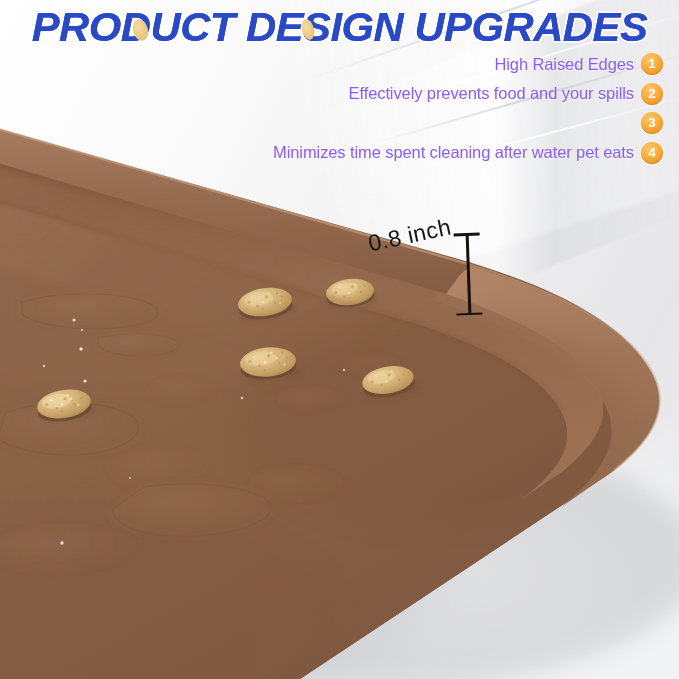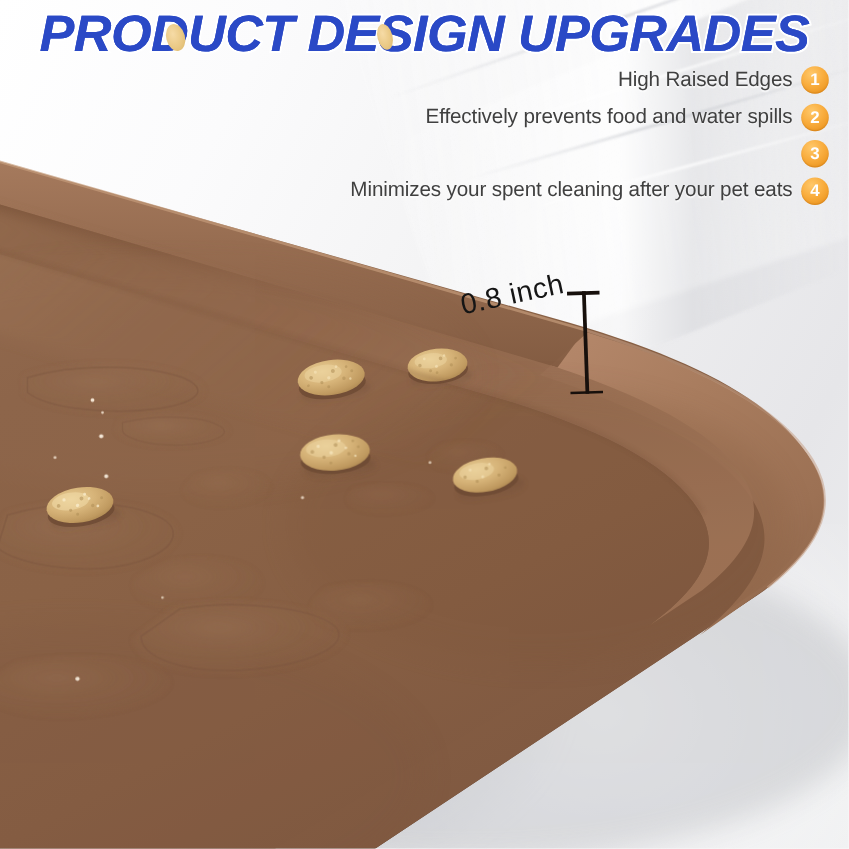"High Raised Edges" .bullet-text { color: #404040 -> #8b5cf6 }
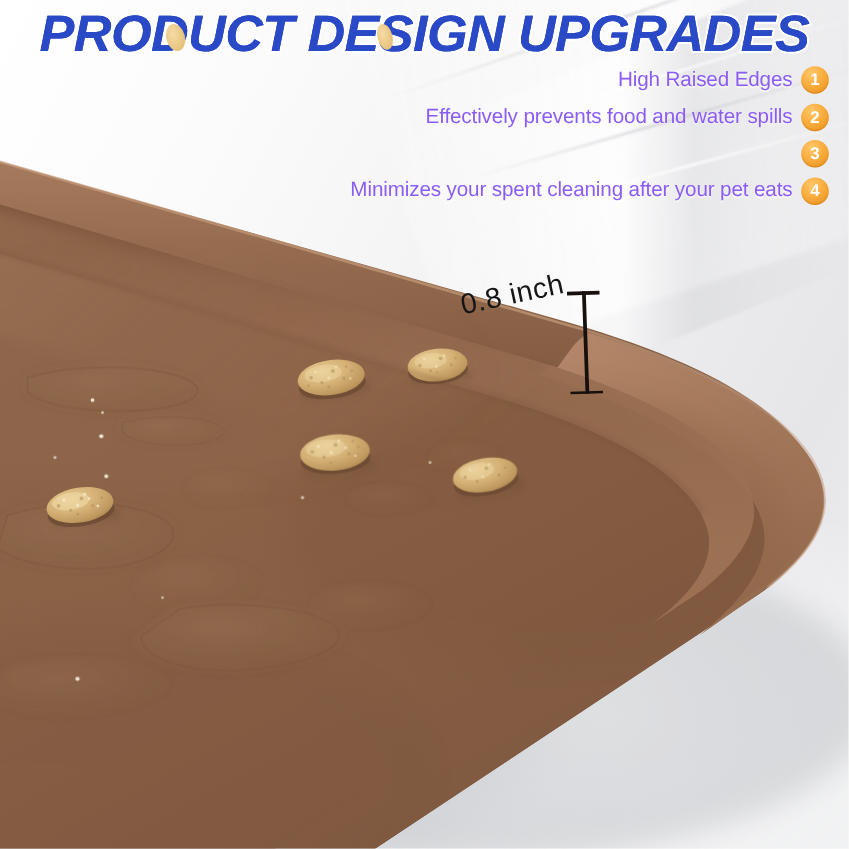"Effectively prevents food and water" span.bullet-text { text: water -> your }
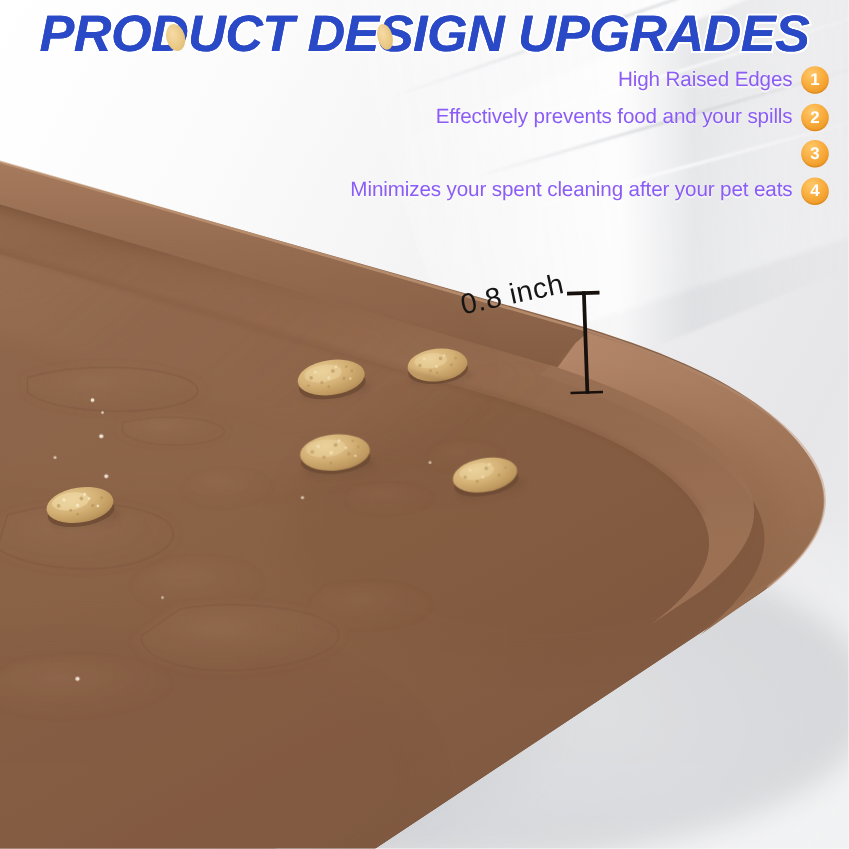"Minimizes your spent cleaning after" span.bullet-text { text: your spent cleaning after your -> time spent cleaning after water }
